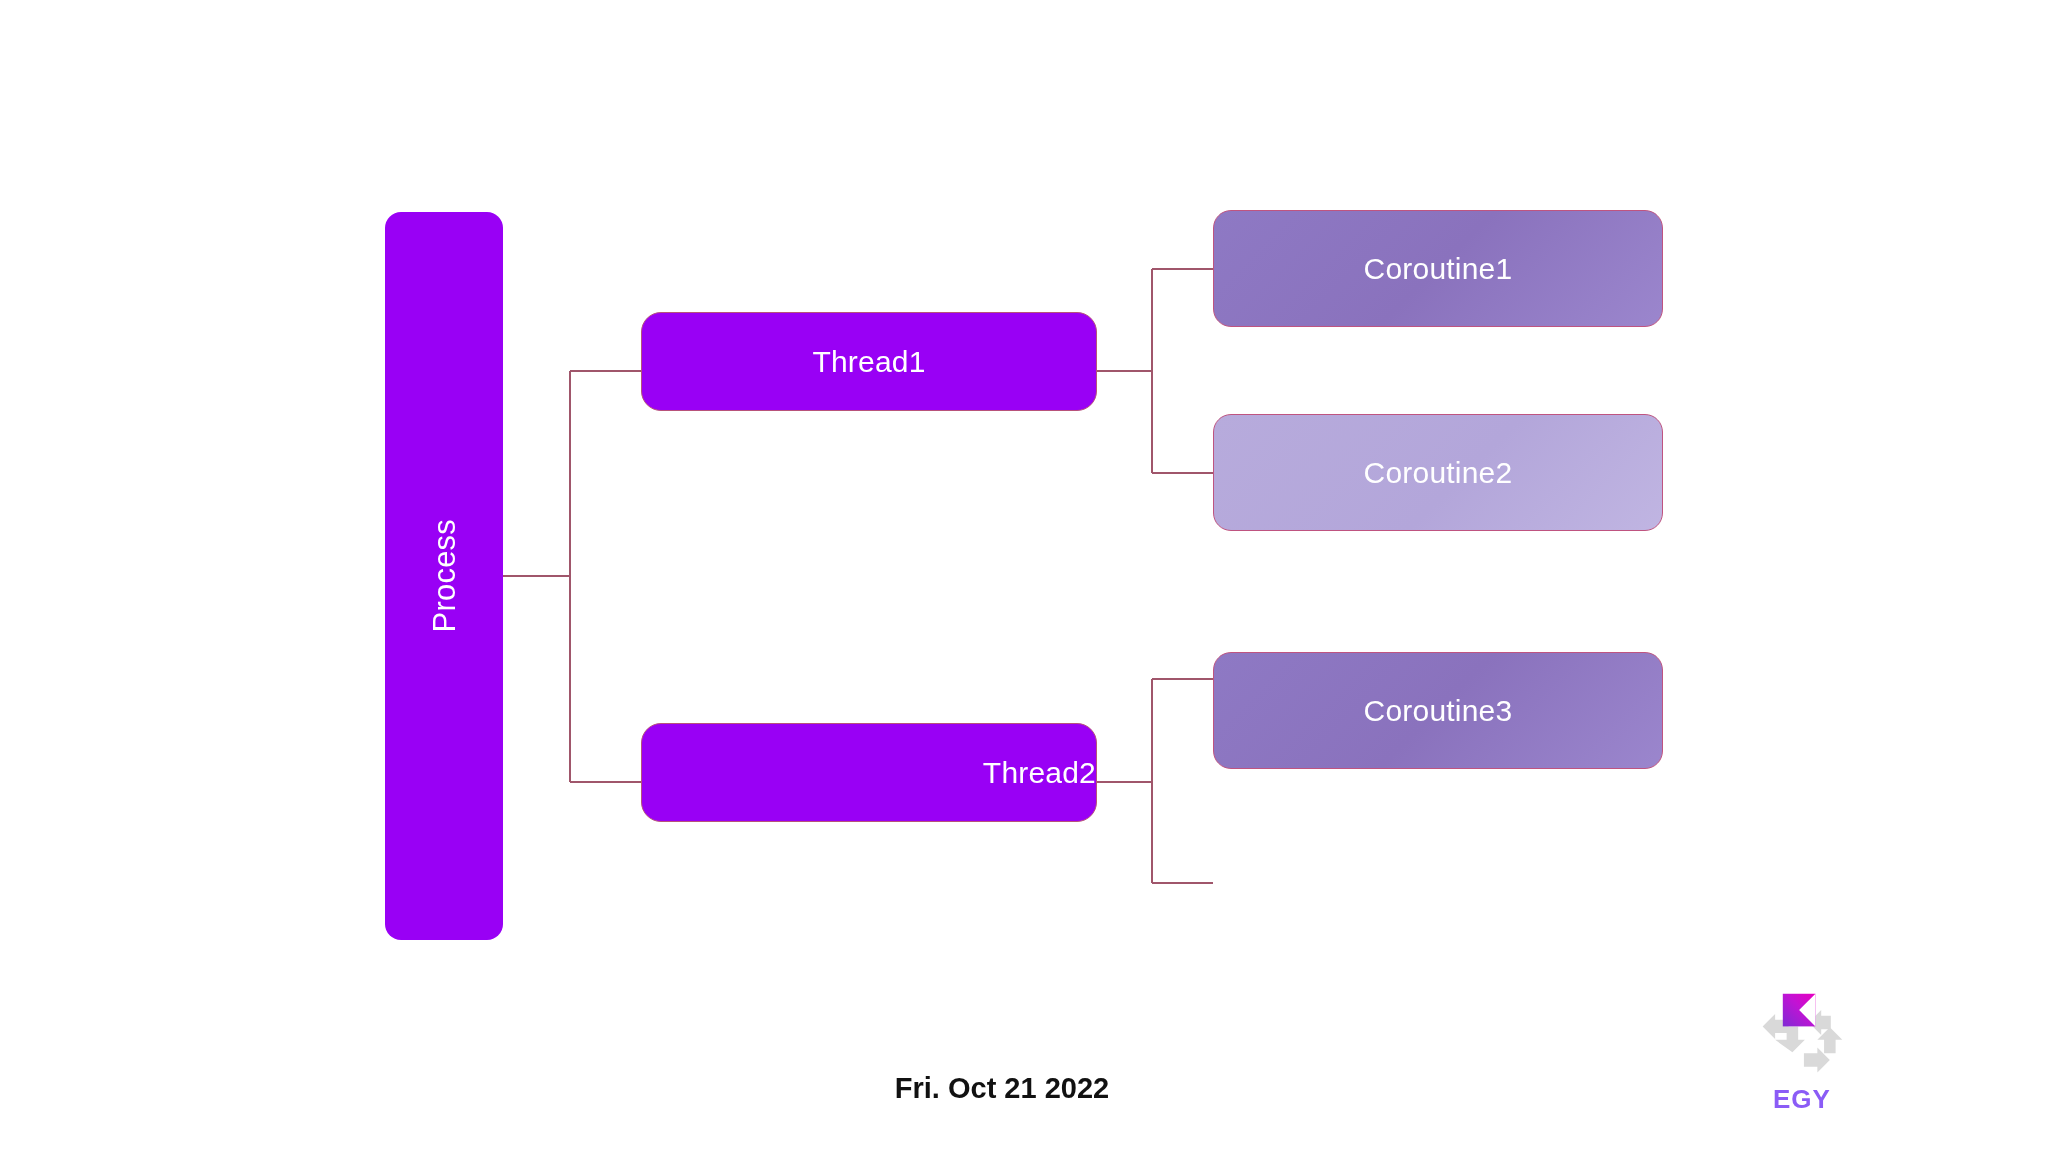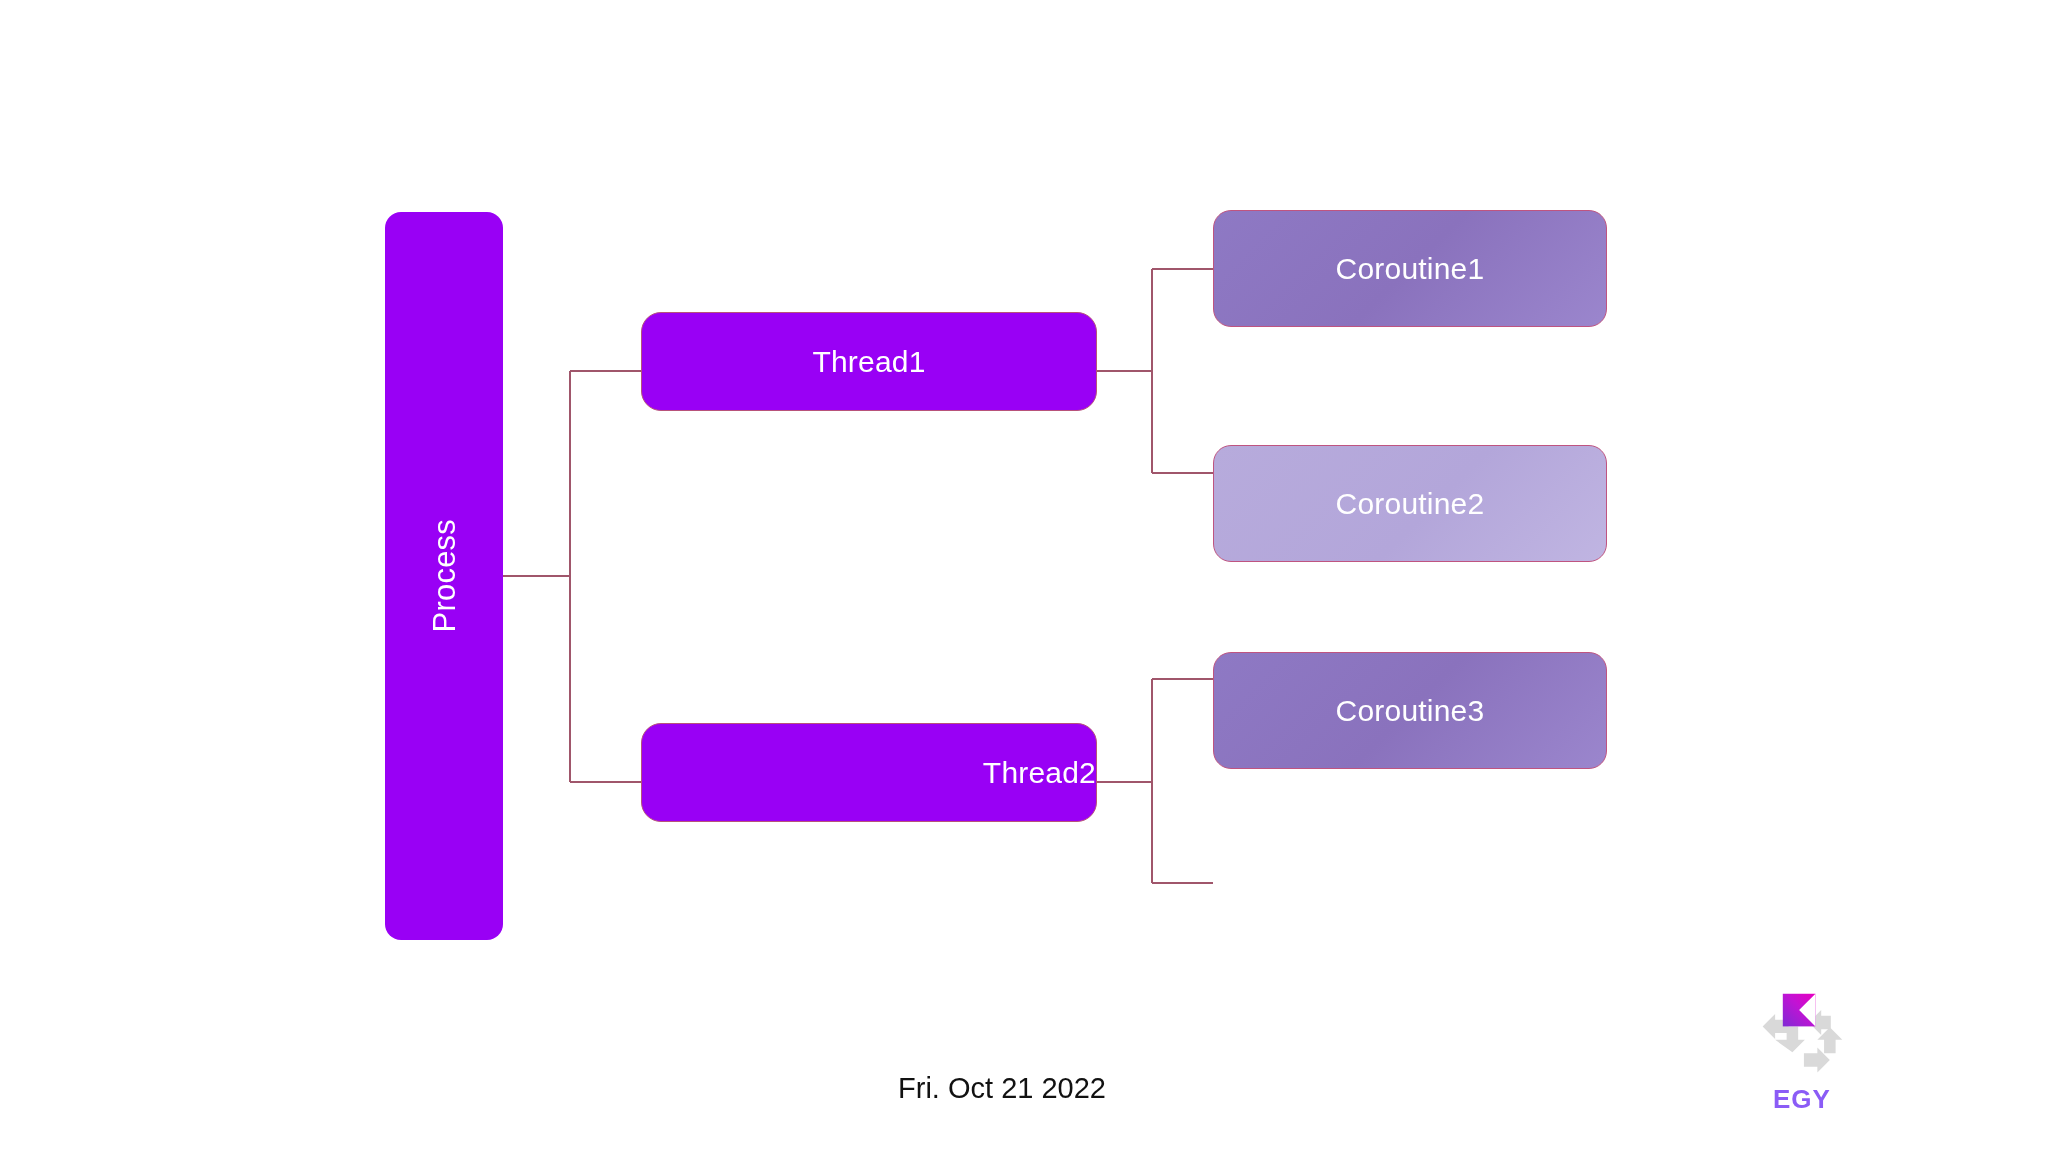"Coroutine1" .node.coroutine { width: 394px -> 450px }
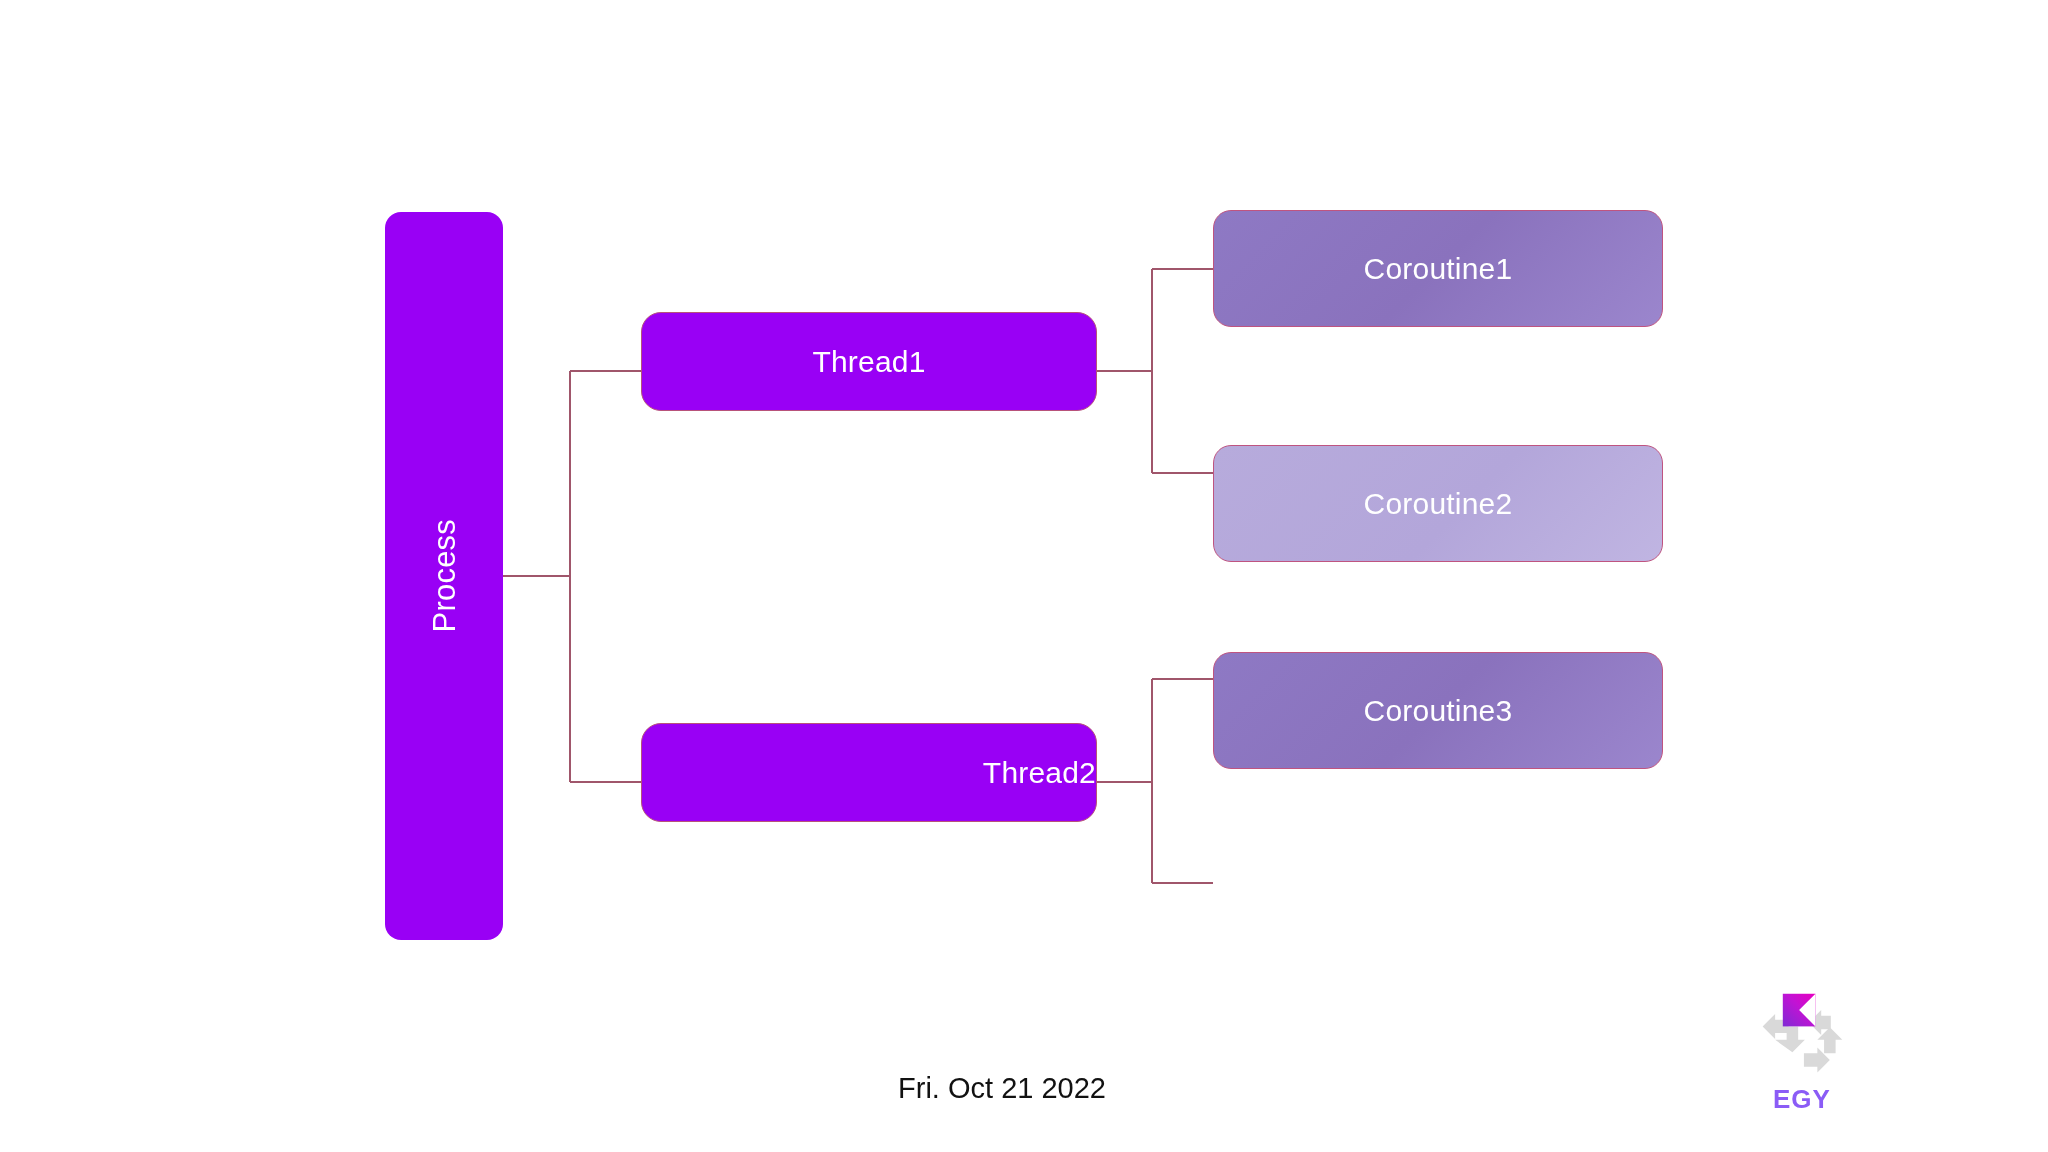"Coroutine2" .node.coroutine.light { margin-top: 31px -> none }
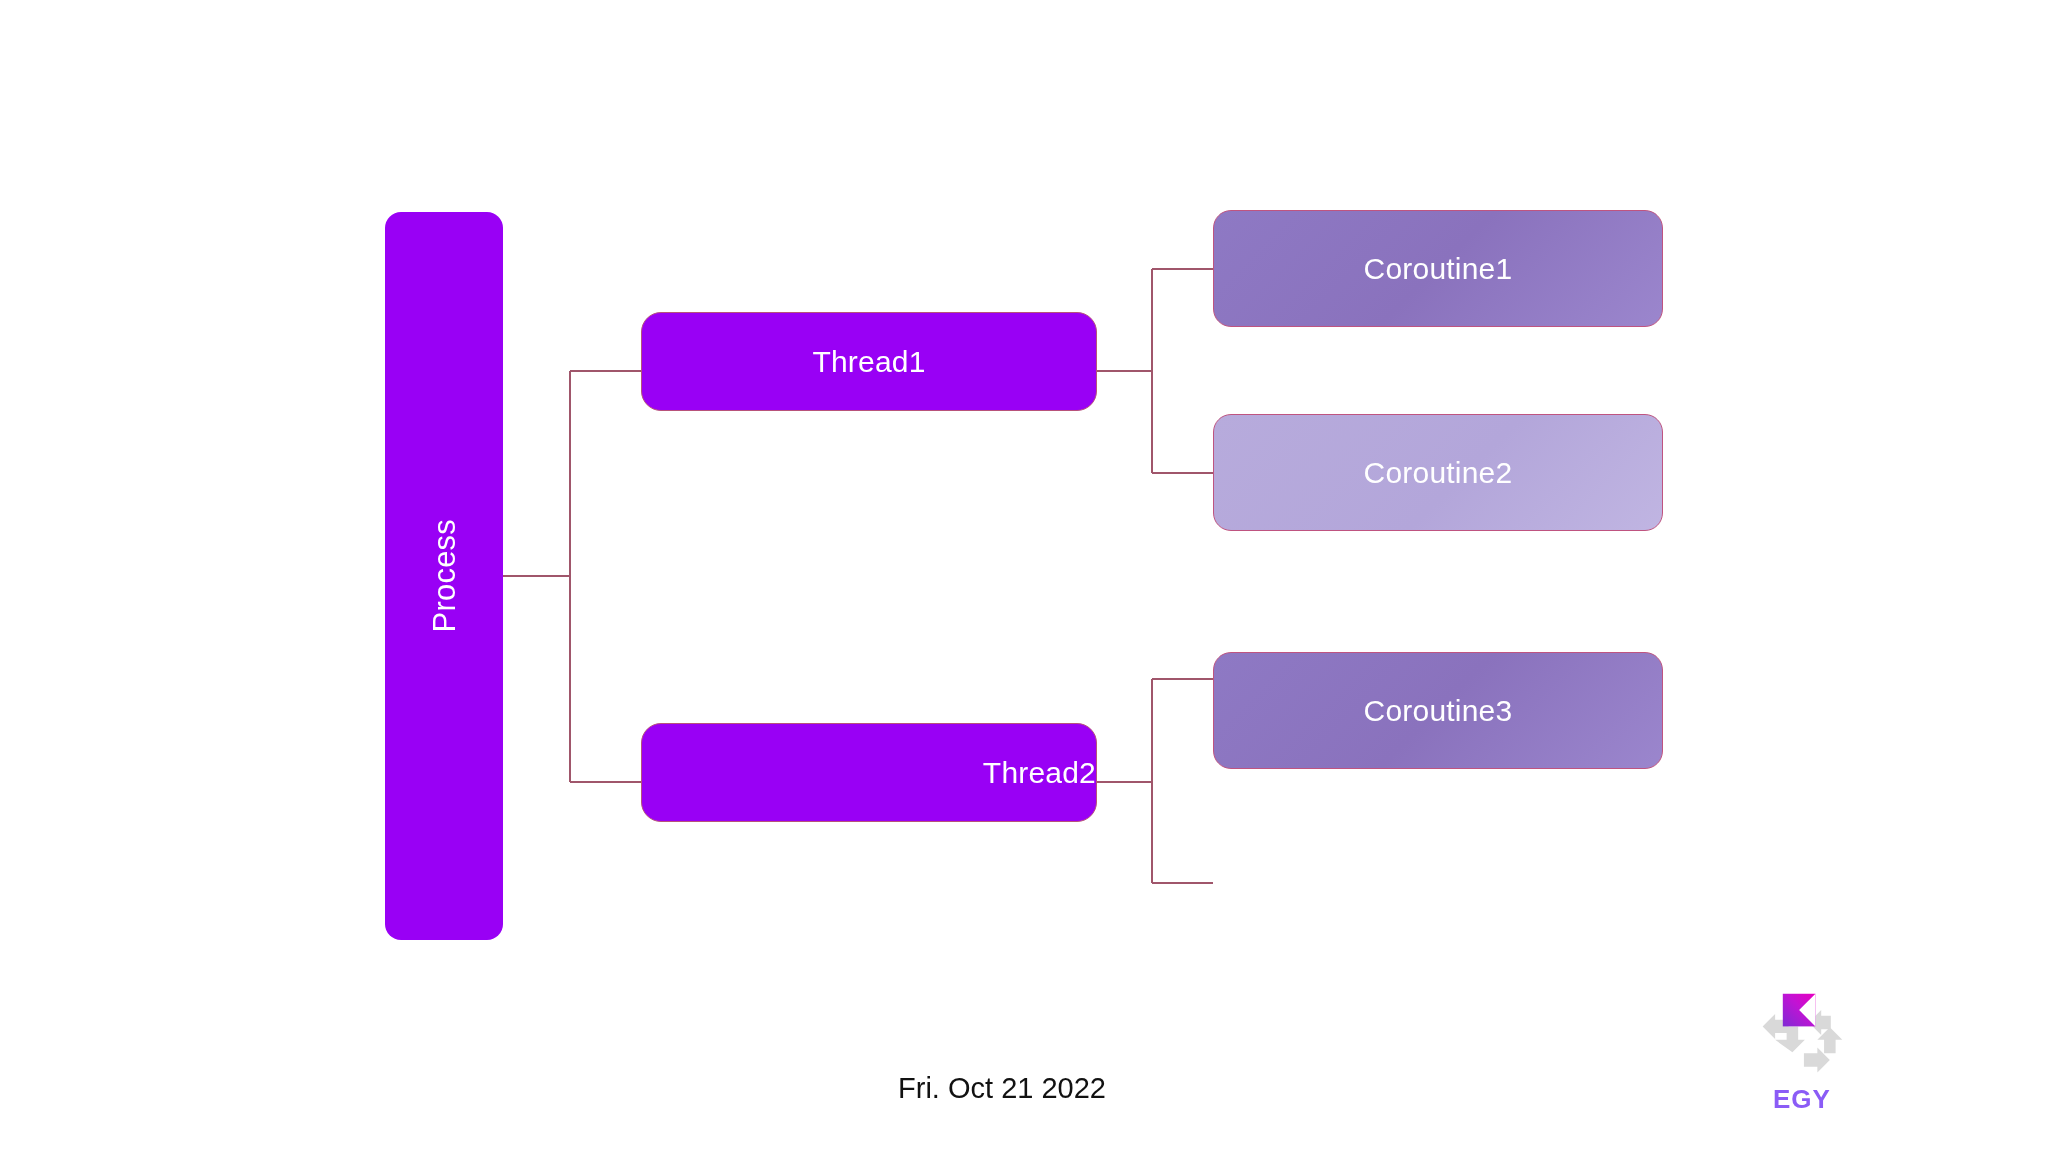"Fri. Oct 21 2022" #date-label { font-weight: none -> bold }
